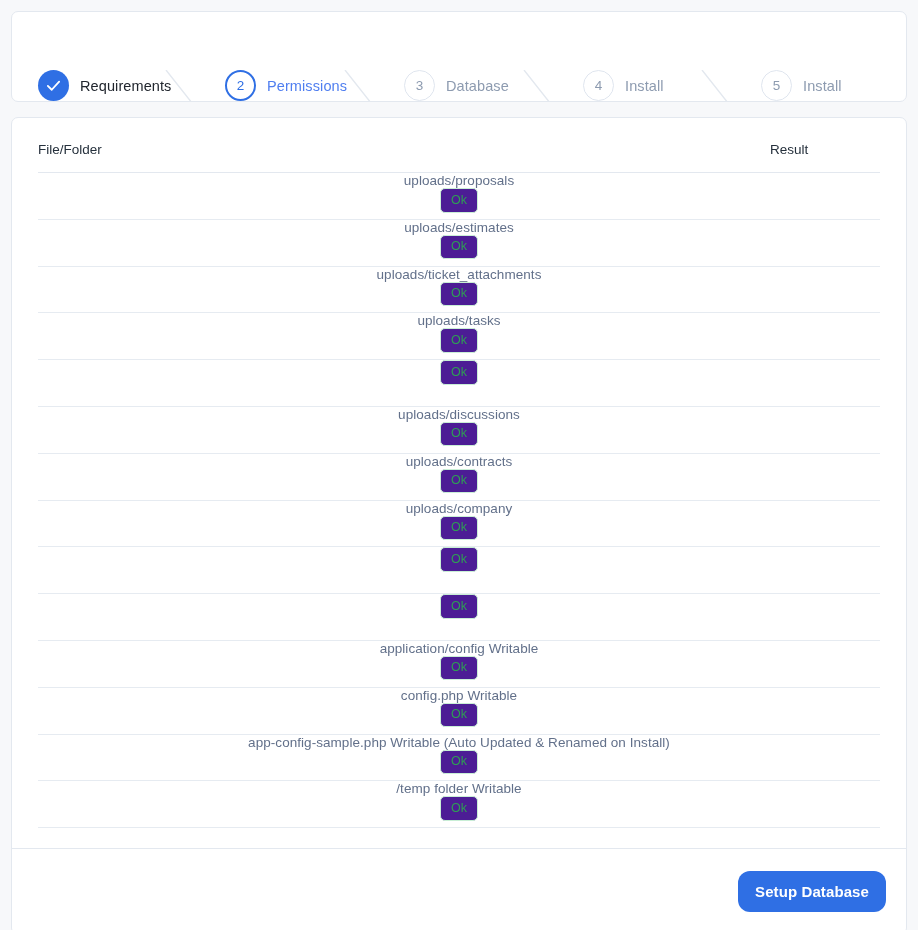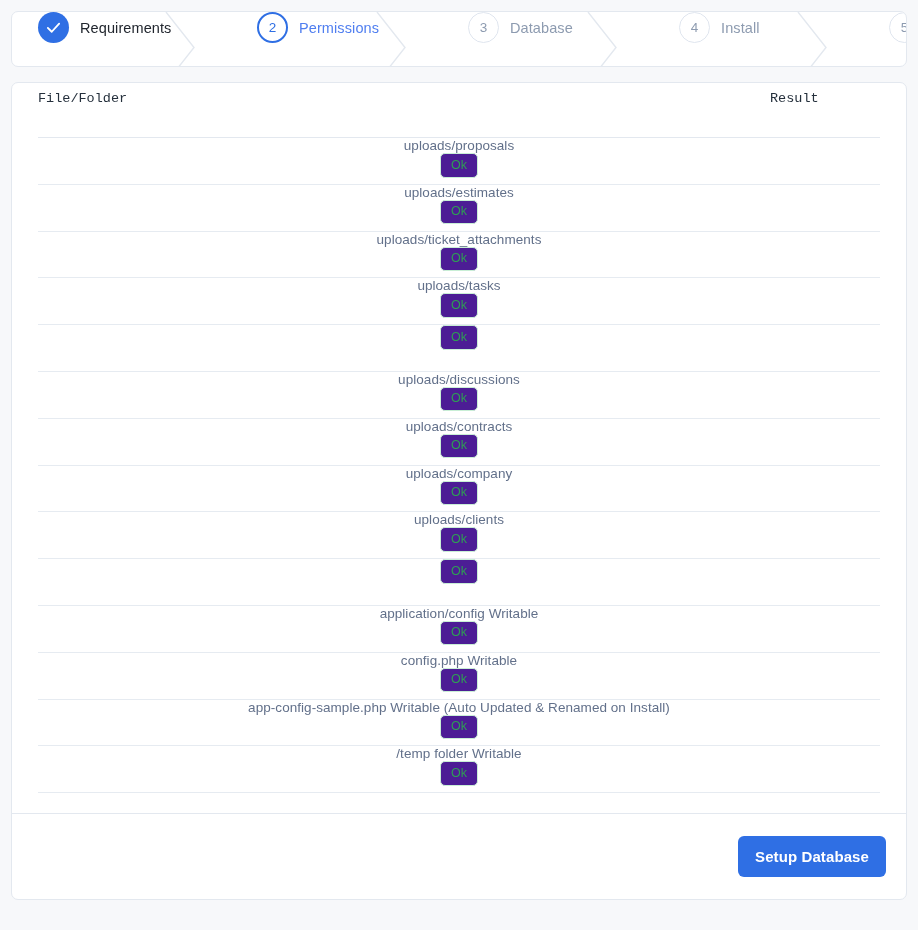"Requirements" .stepper { align-items: flex-start -> flex-end; gap: 32px -> none; height: 56px -> 91px }
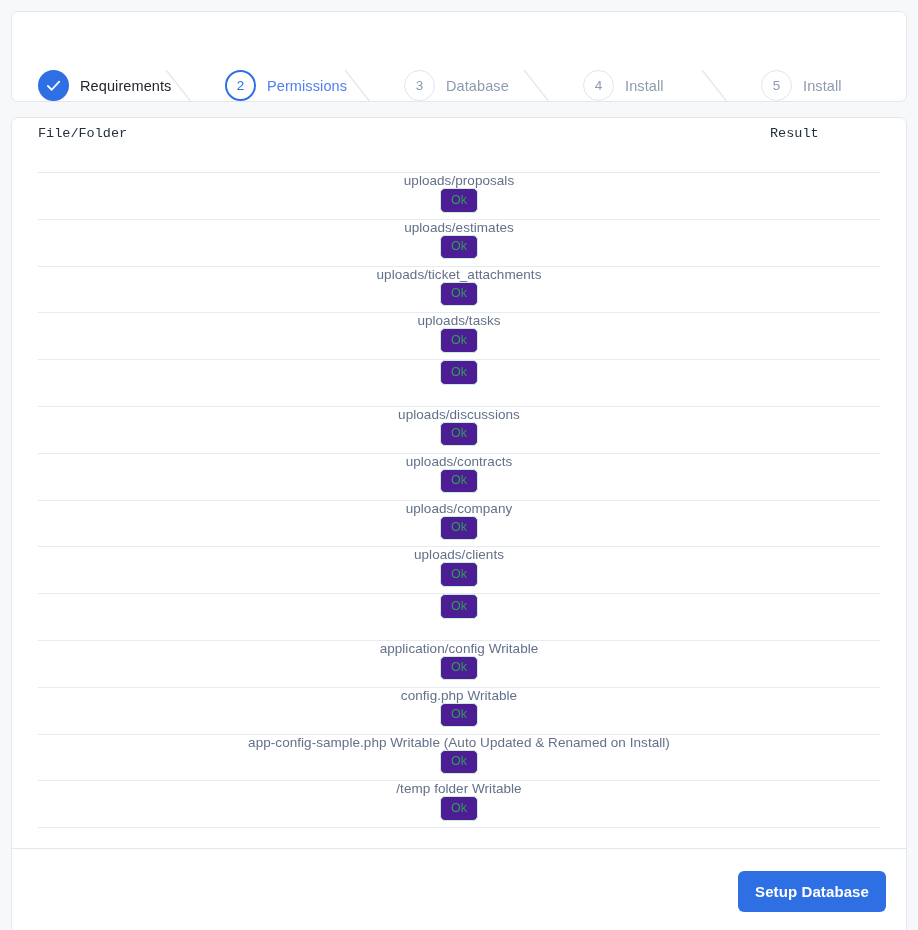"File/Folder" .thead { align-items: flex-start -> center; font-family: Liberation Mono, monospace -> none }
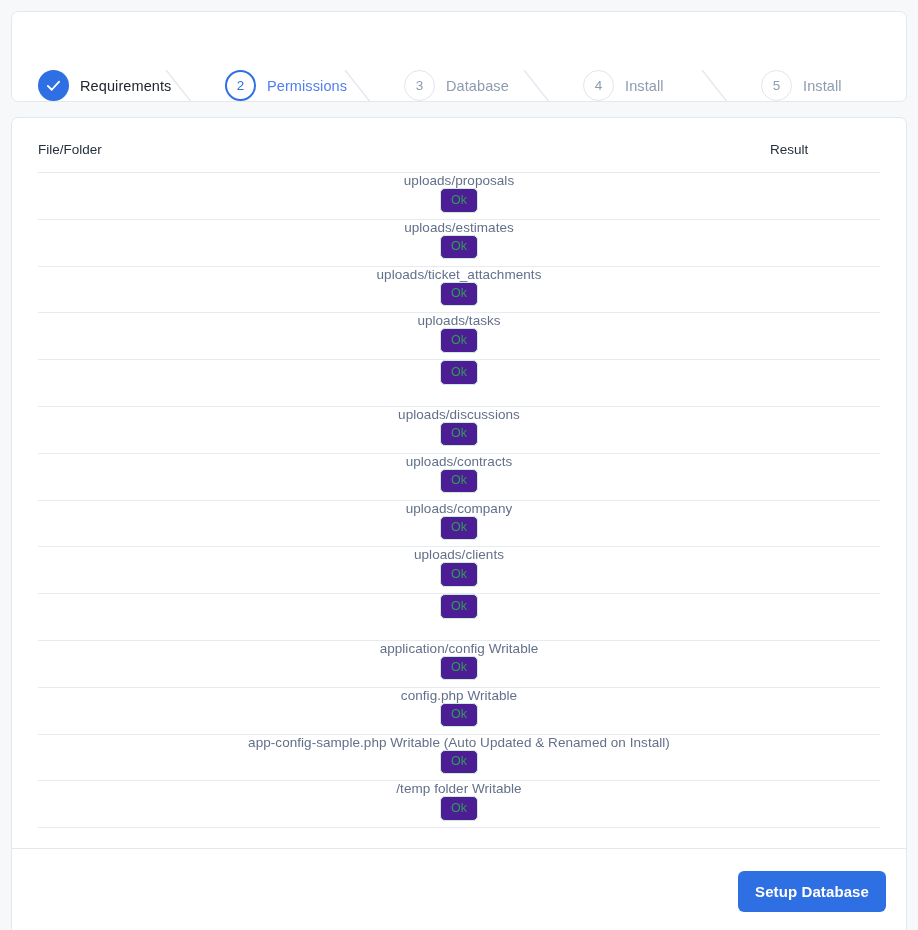"uploads/clients" div.cell-file { html: <div>uploads/clients</div> -> none }
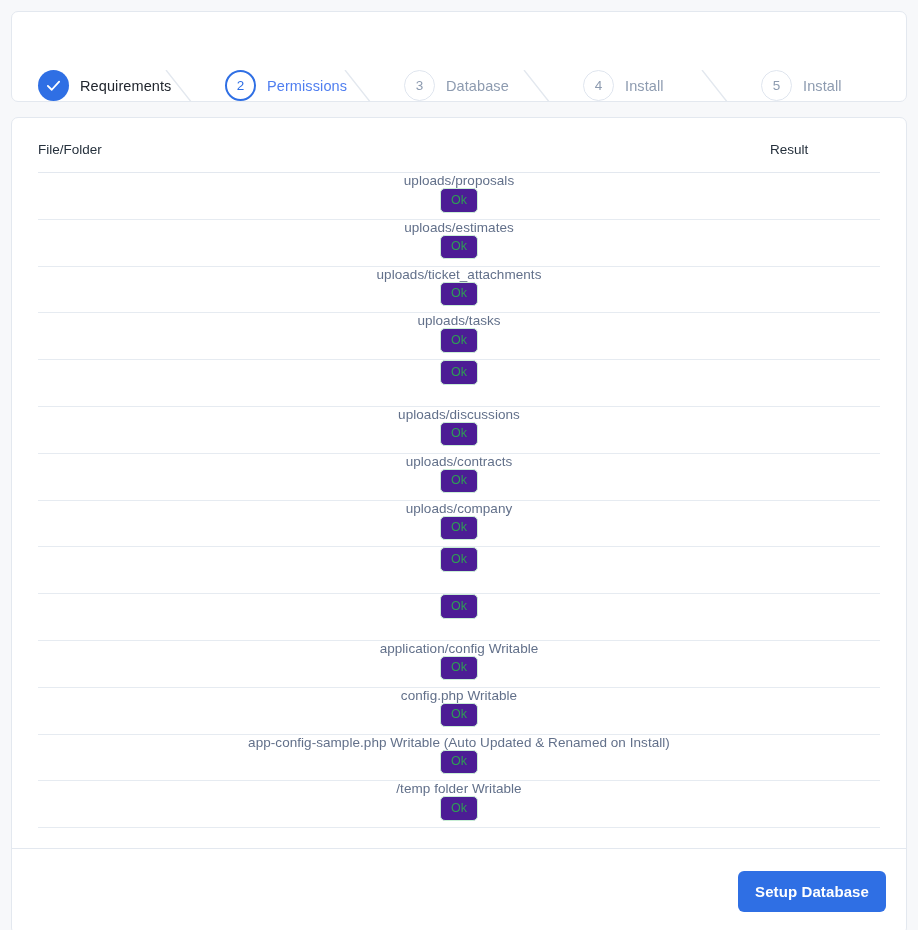"Setup Database" .btn-primary { border-radius: 6px -> 12px }
